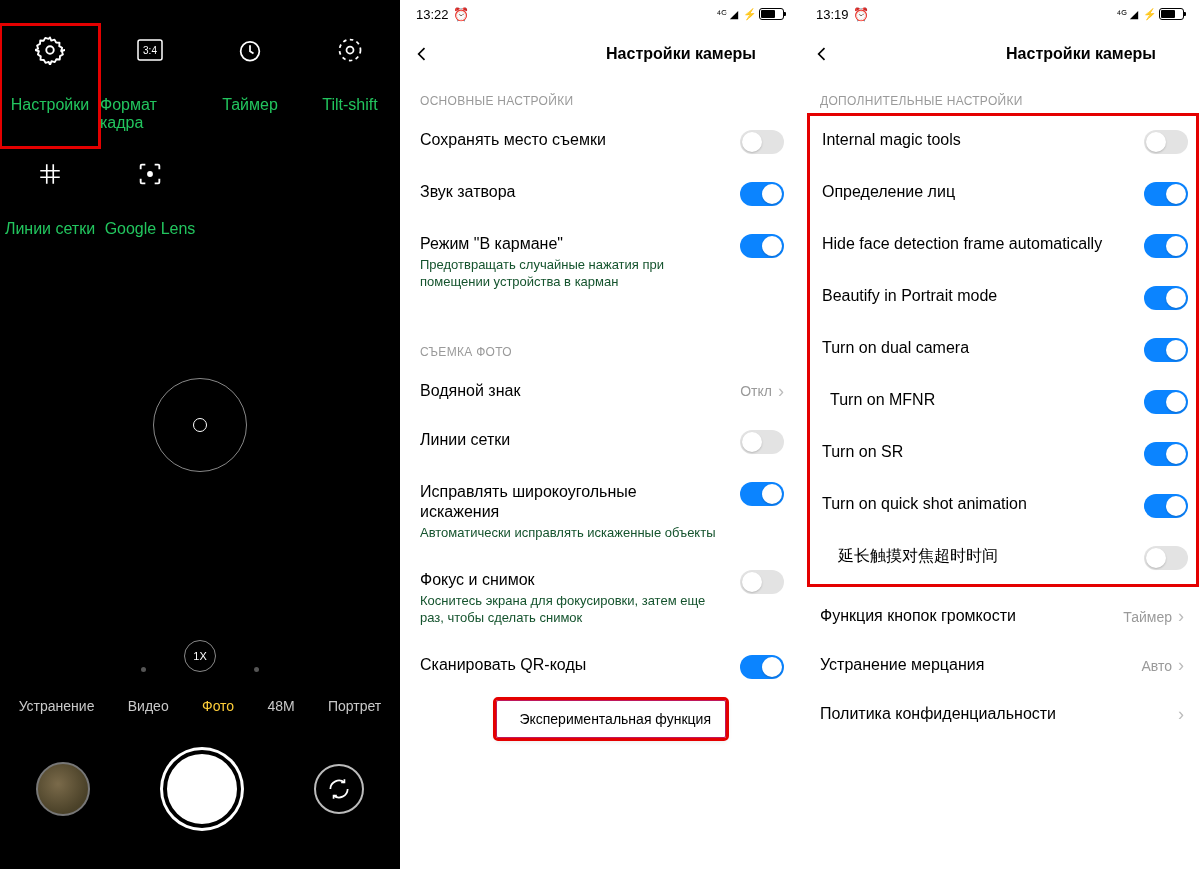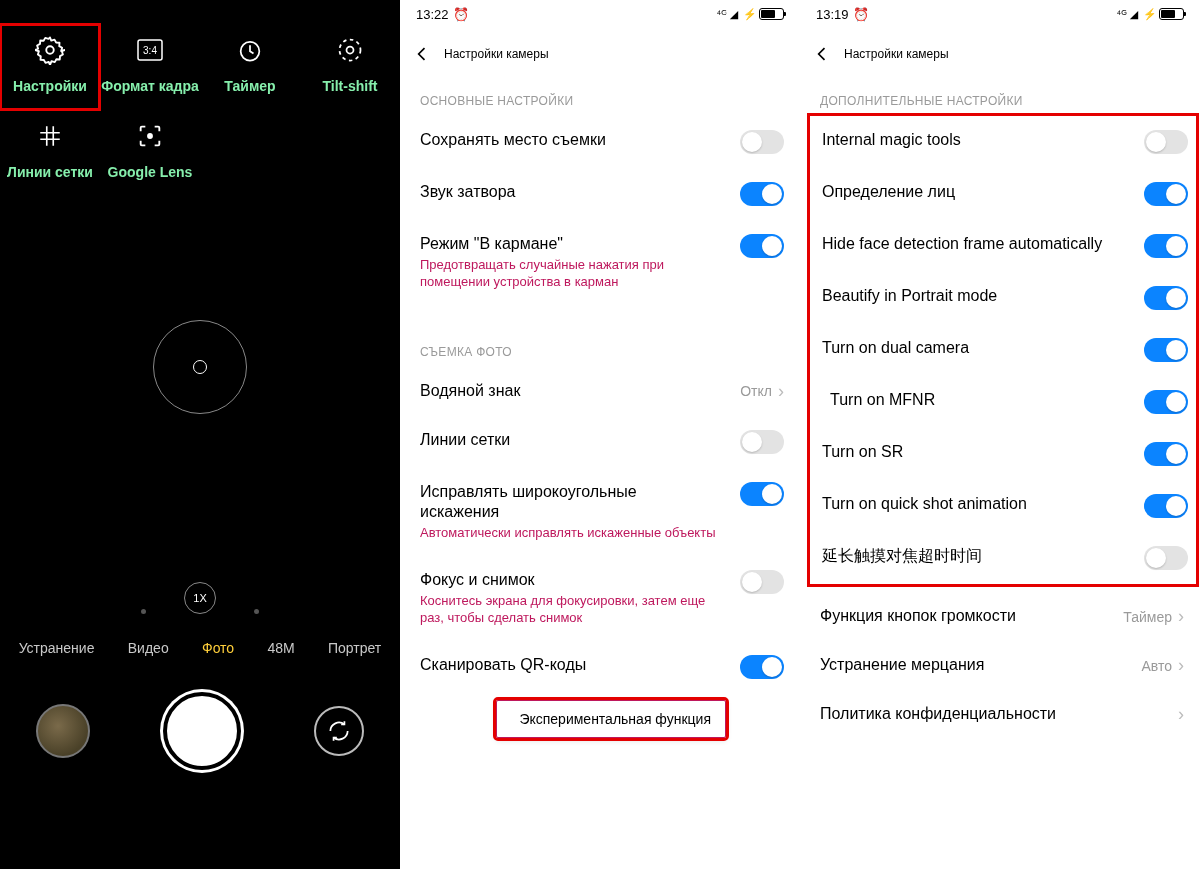"3:4" .cam-item { gap: 10px -> 28px }
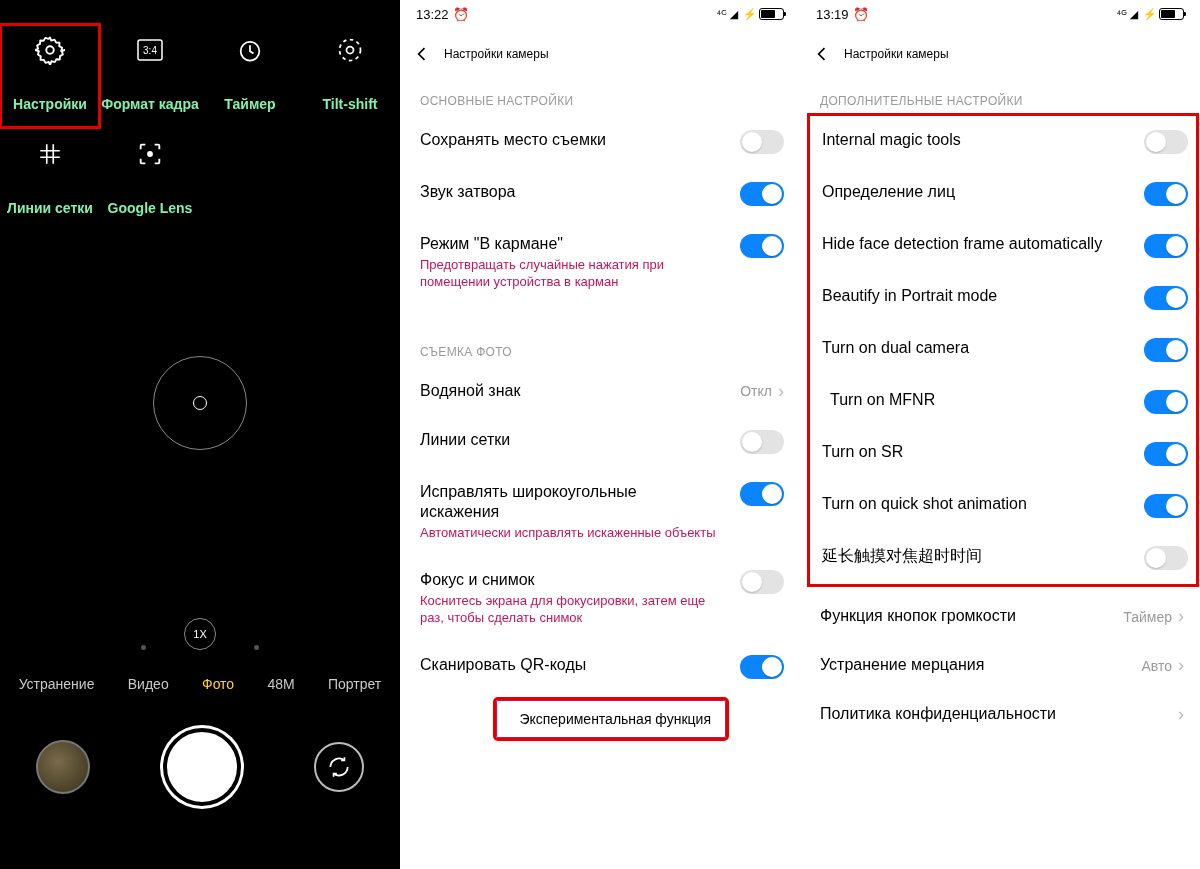"Настройки камеры" .title { font-size: 12px -> 16px; font-weight: 400 -> 700; text-align: left -> right }
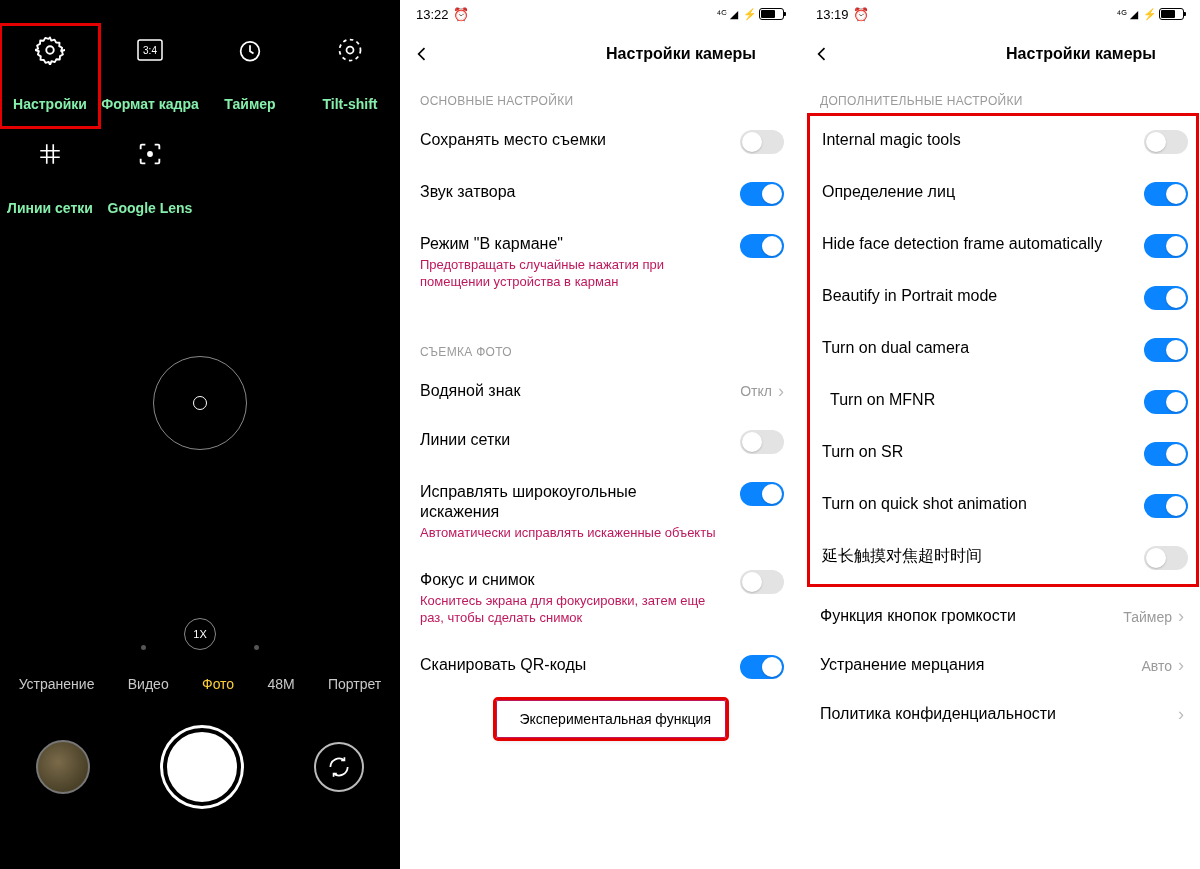"Настройки" .cam-item .lab { color: #86efac -> #22c55e; font-size: 14px -> 16px; font-weight: bold -> none }
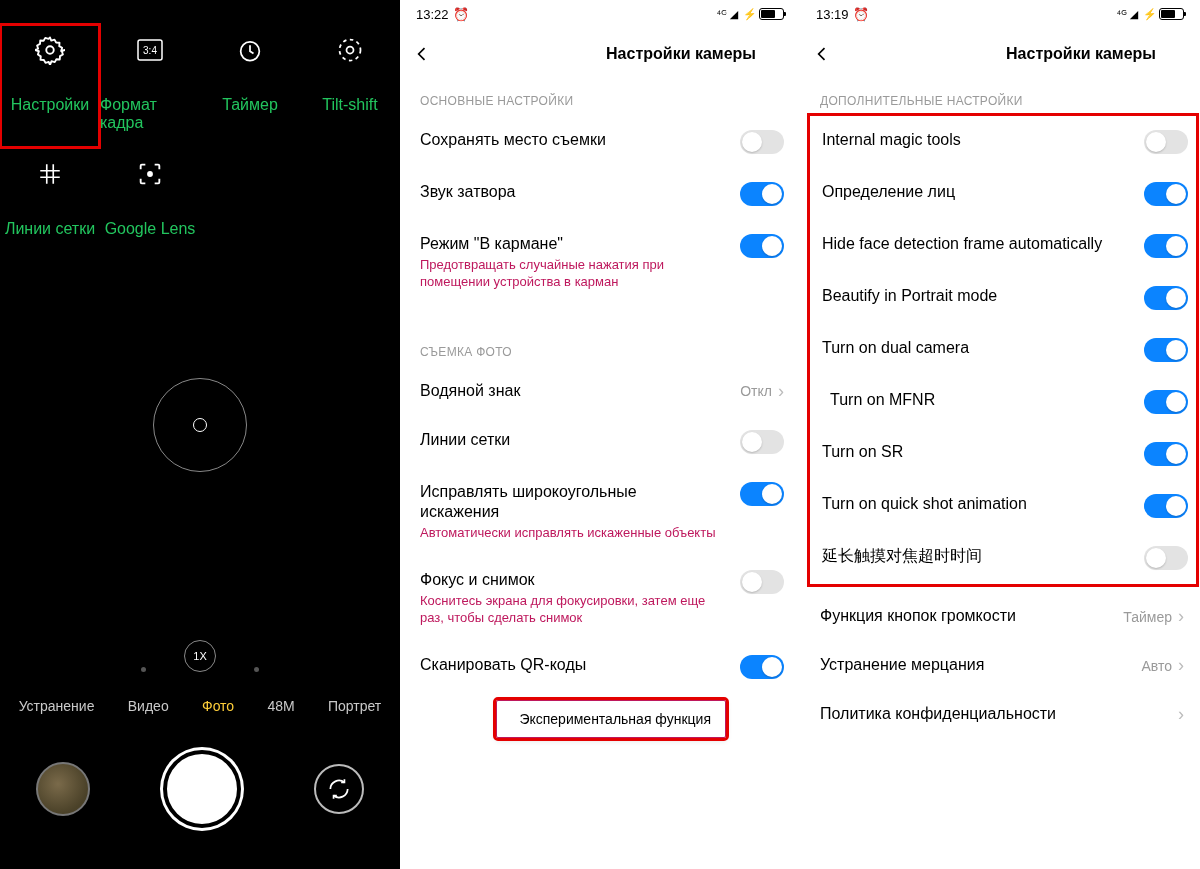"Предотвращать случайные нажатия при" .row .sub { color: #be185d -> #14532d }
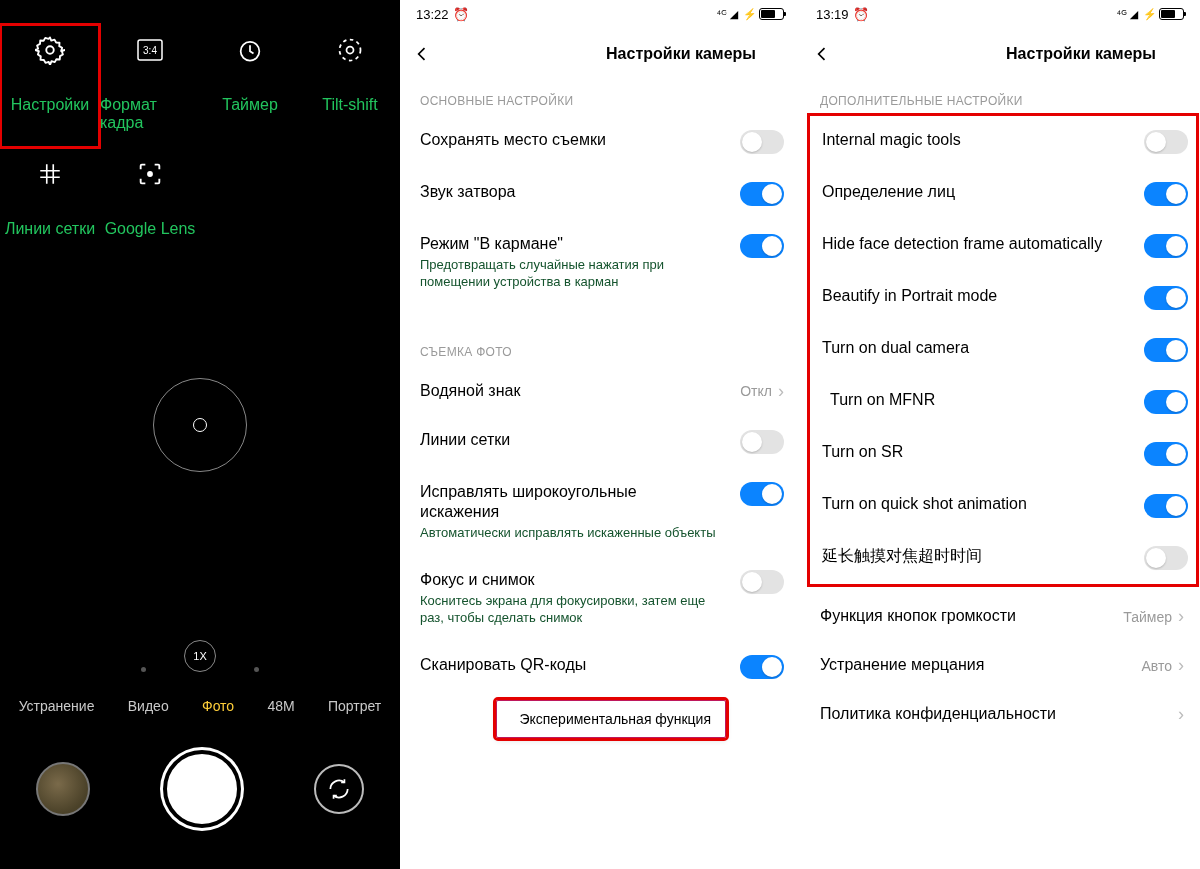"延长触摸对焦超时时间" div.row { padding-left: 12px -> 28px }
